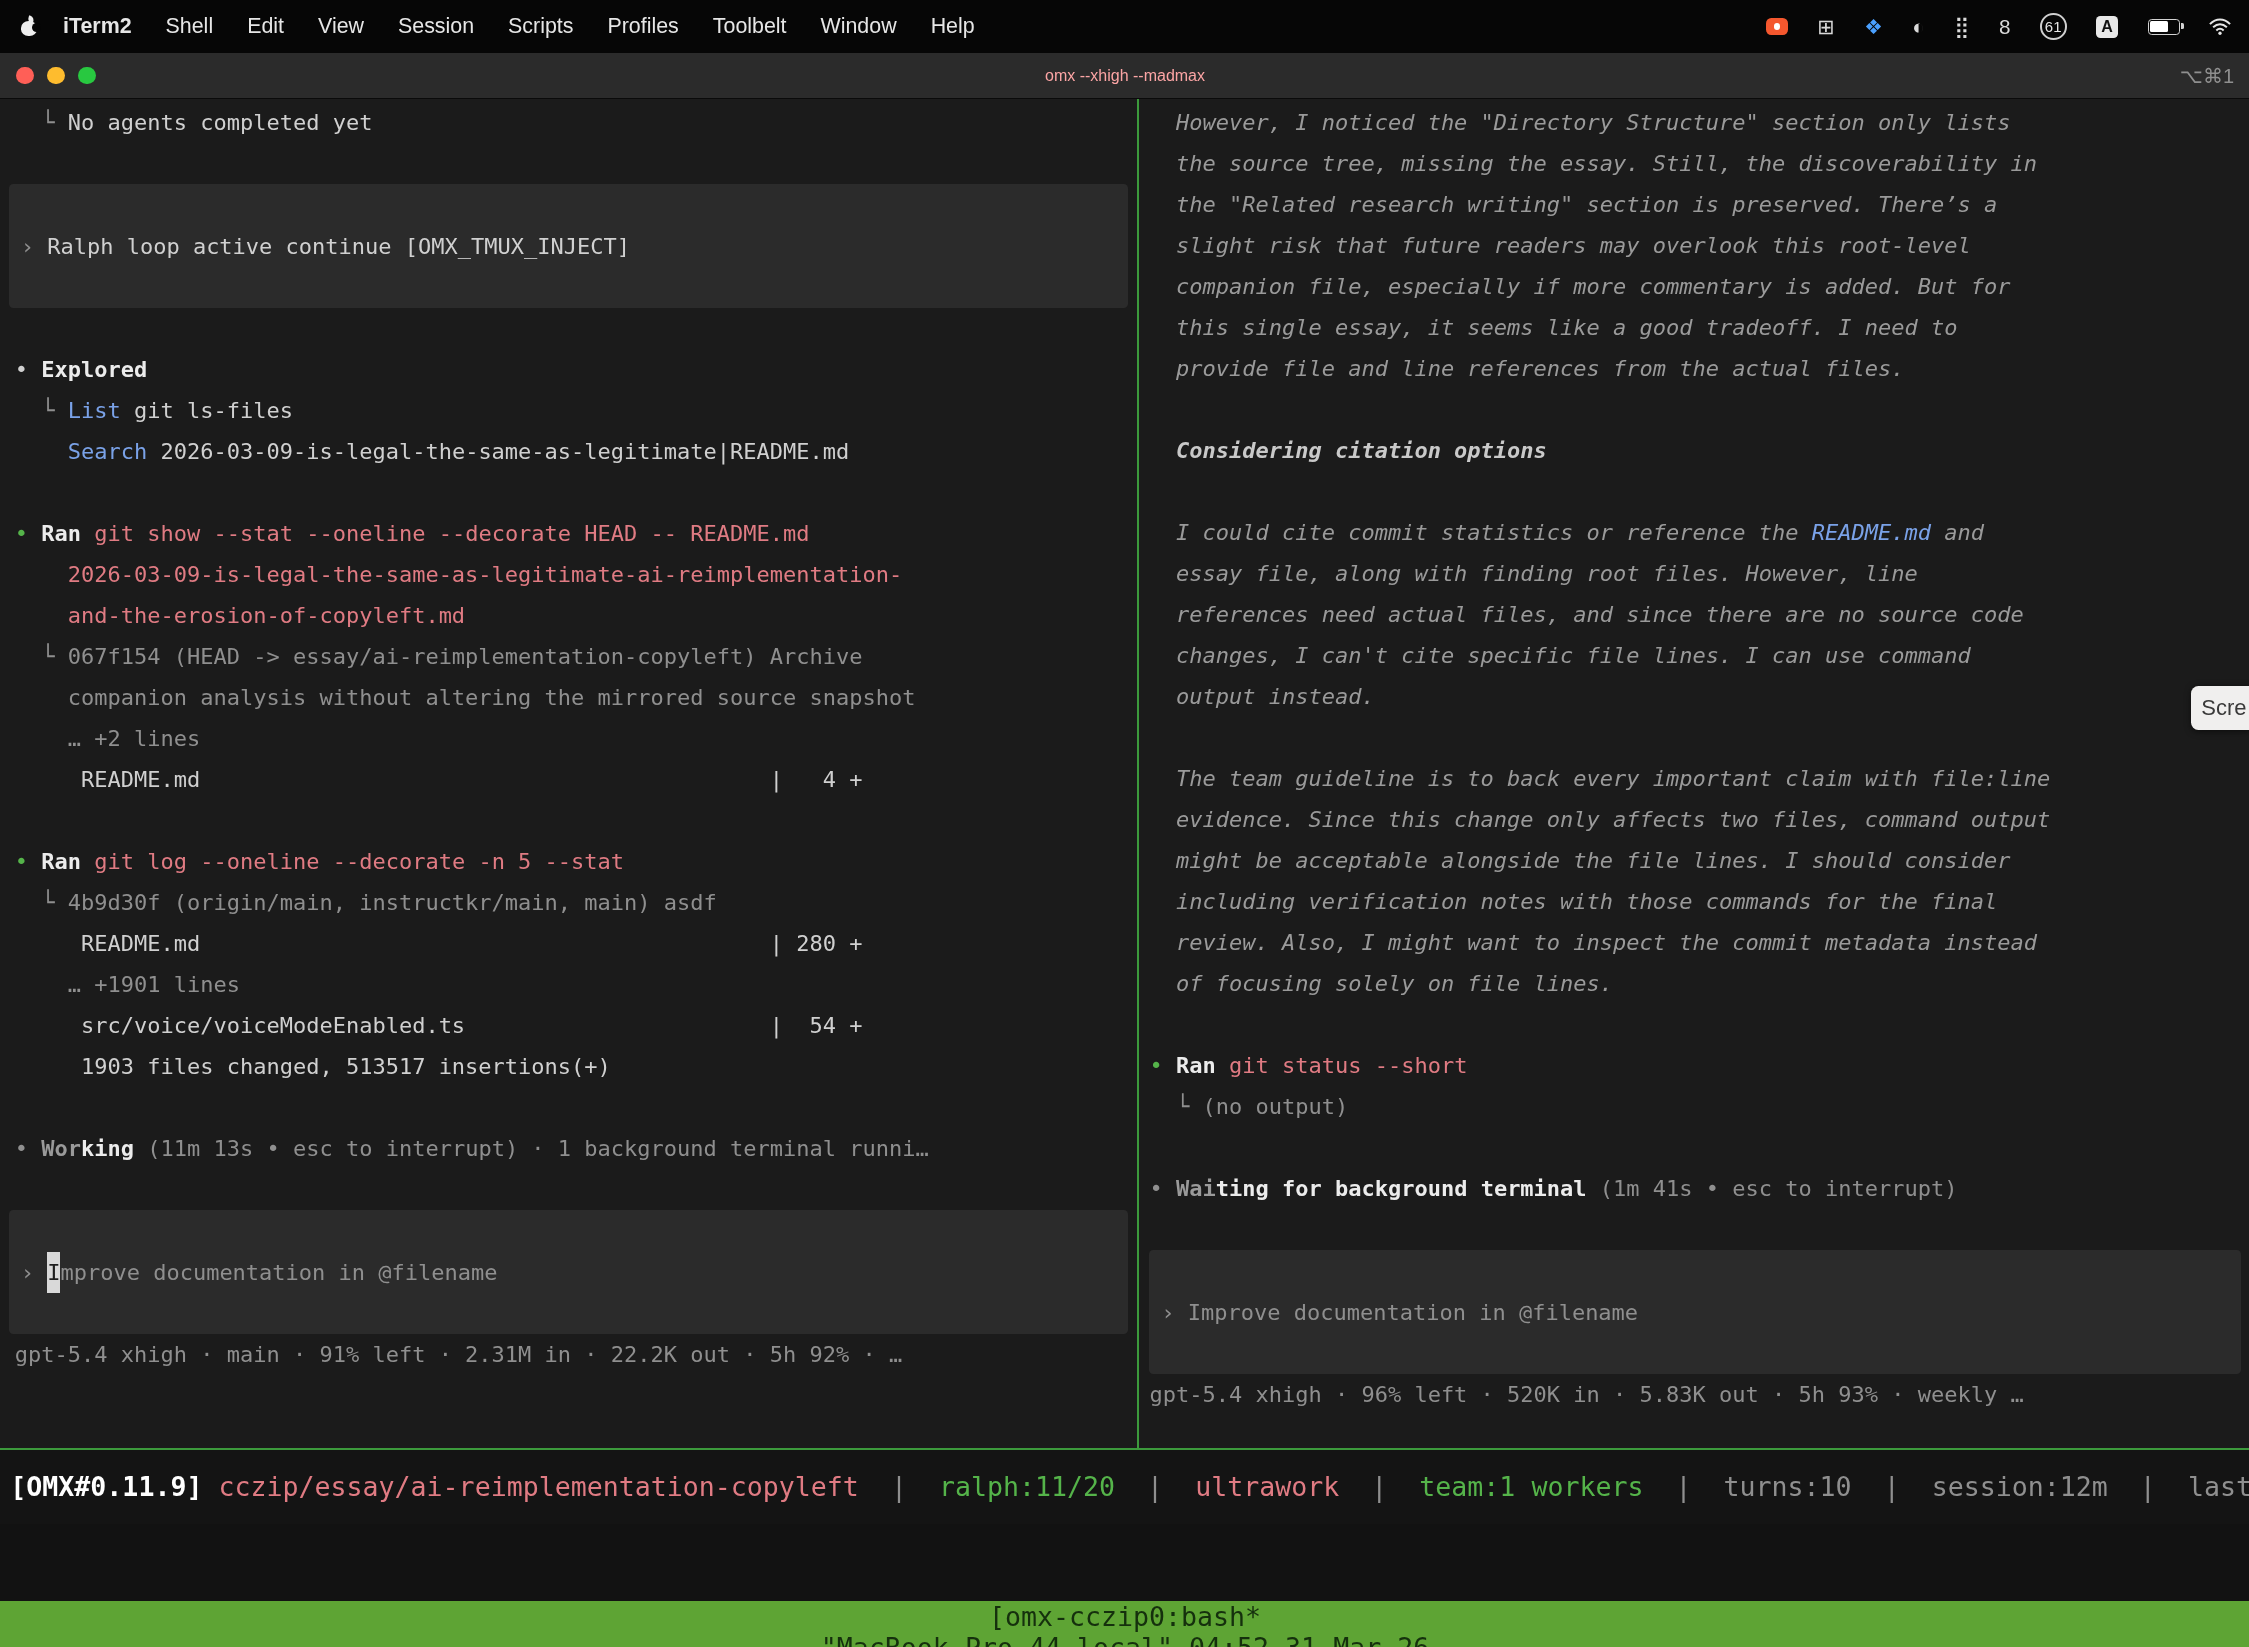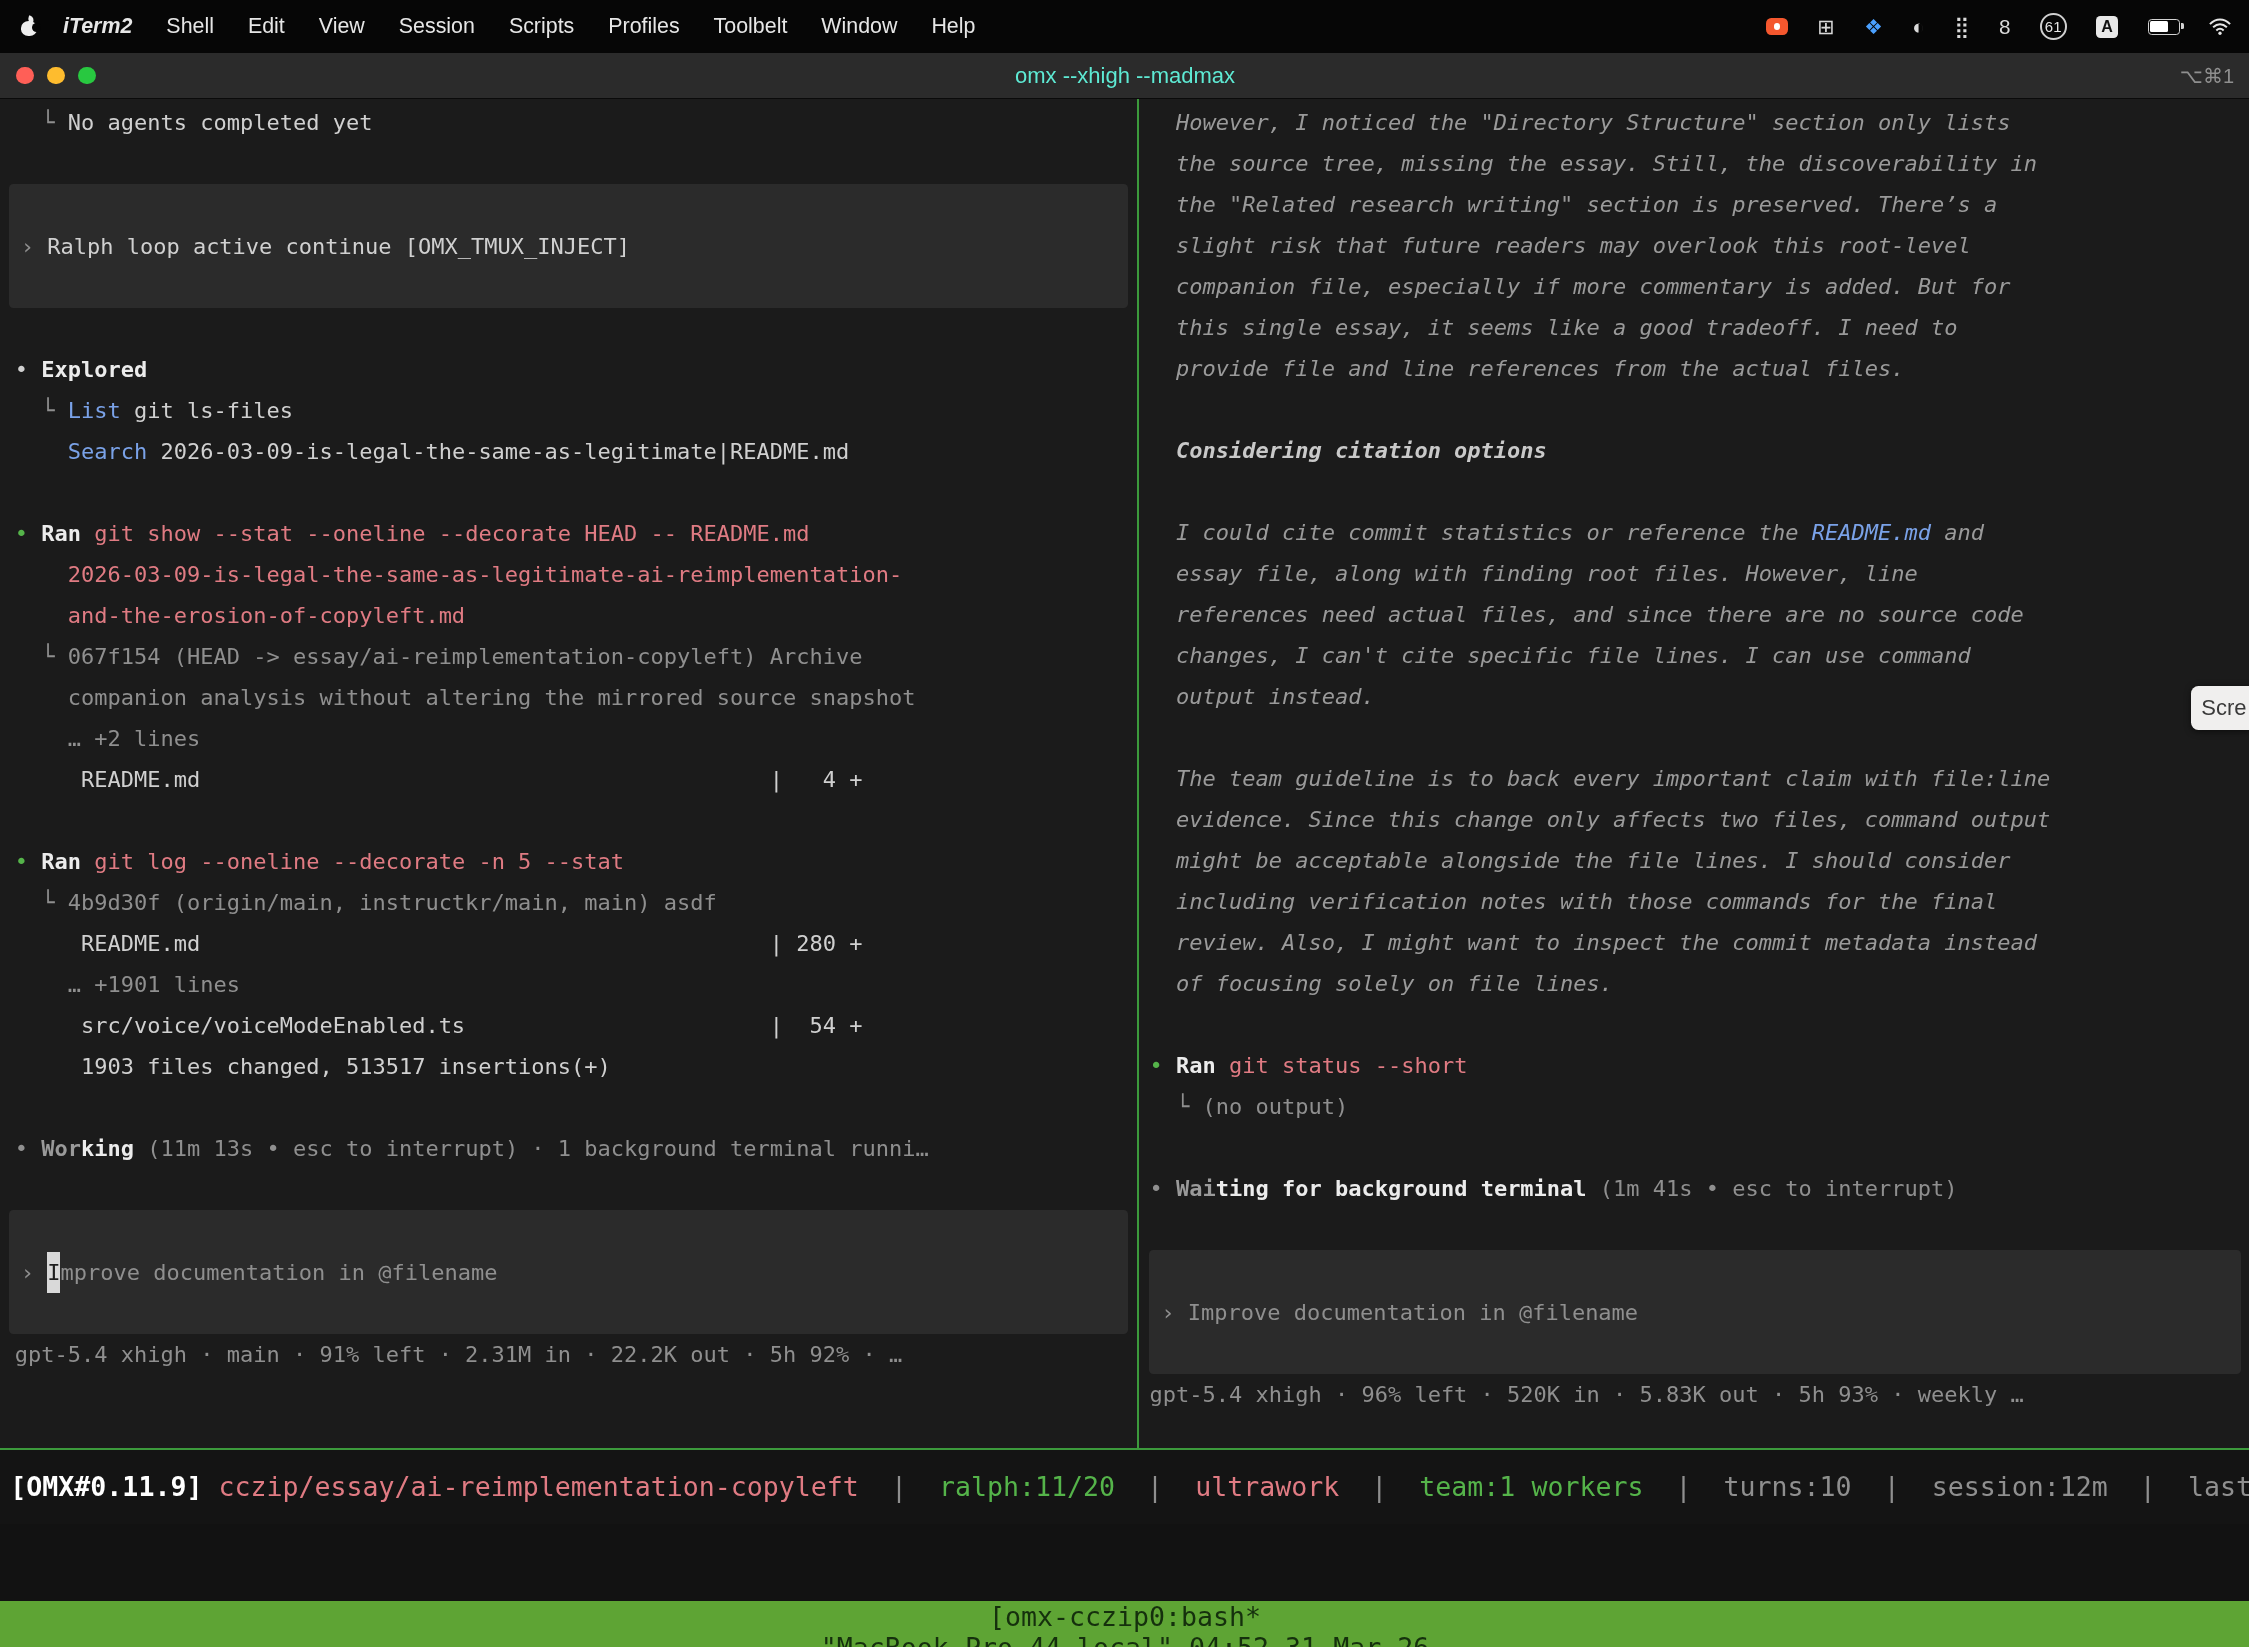"iTerm2" .menu-app { font-style: italic -> none }
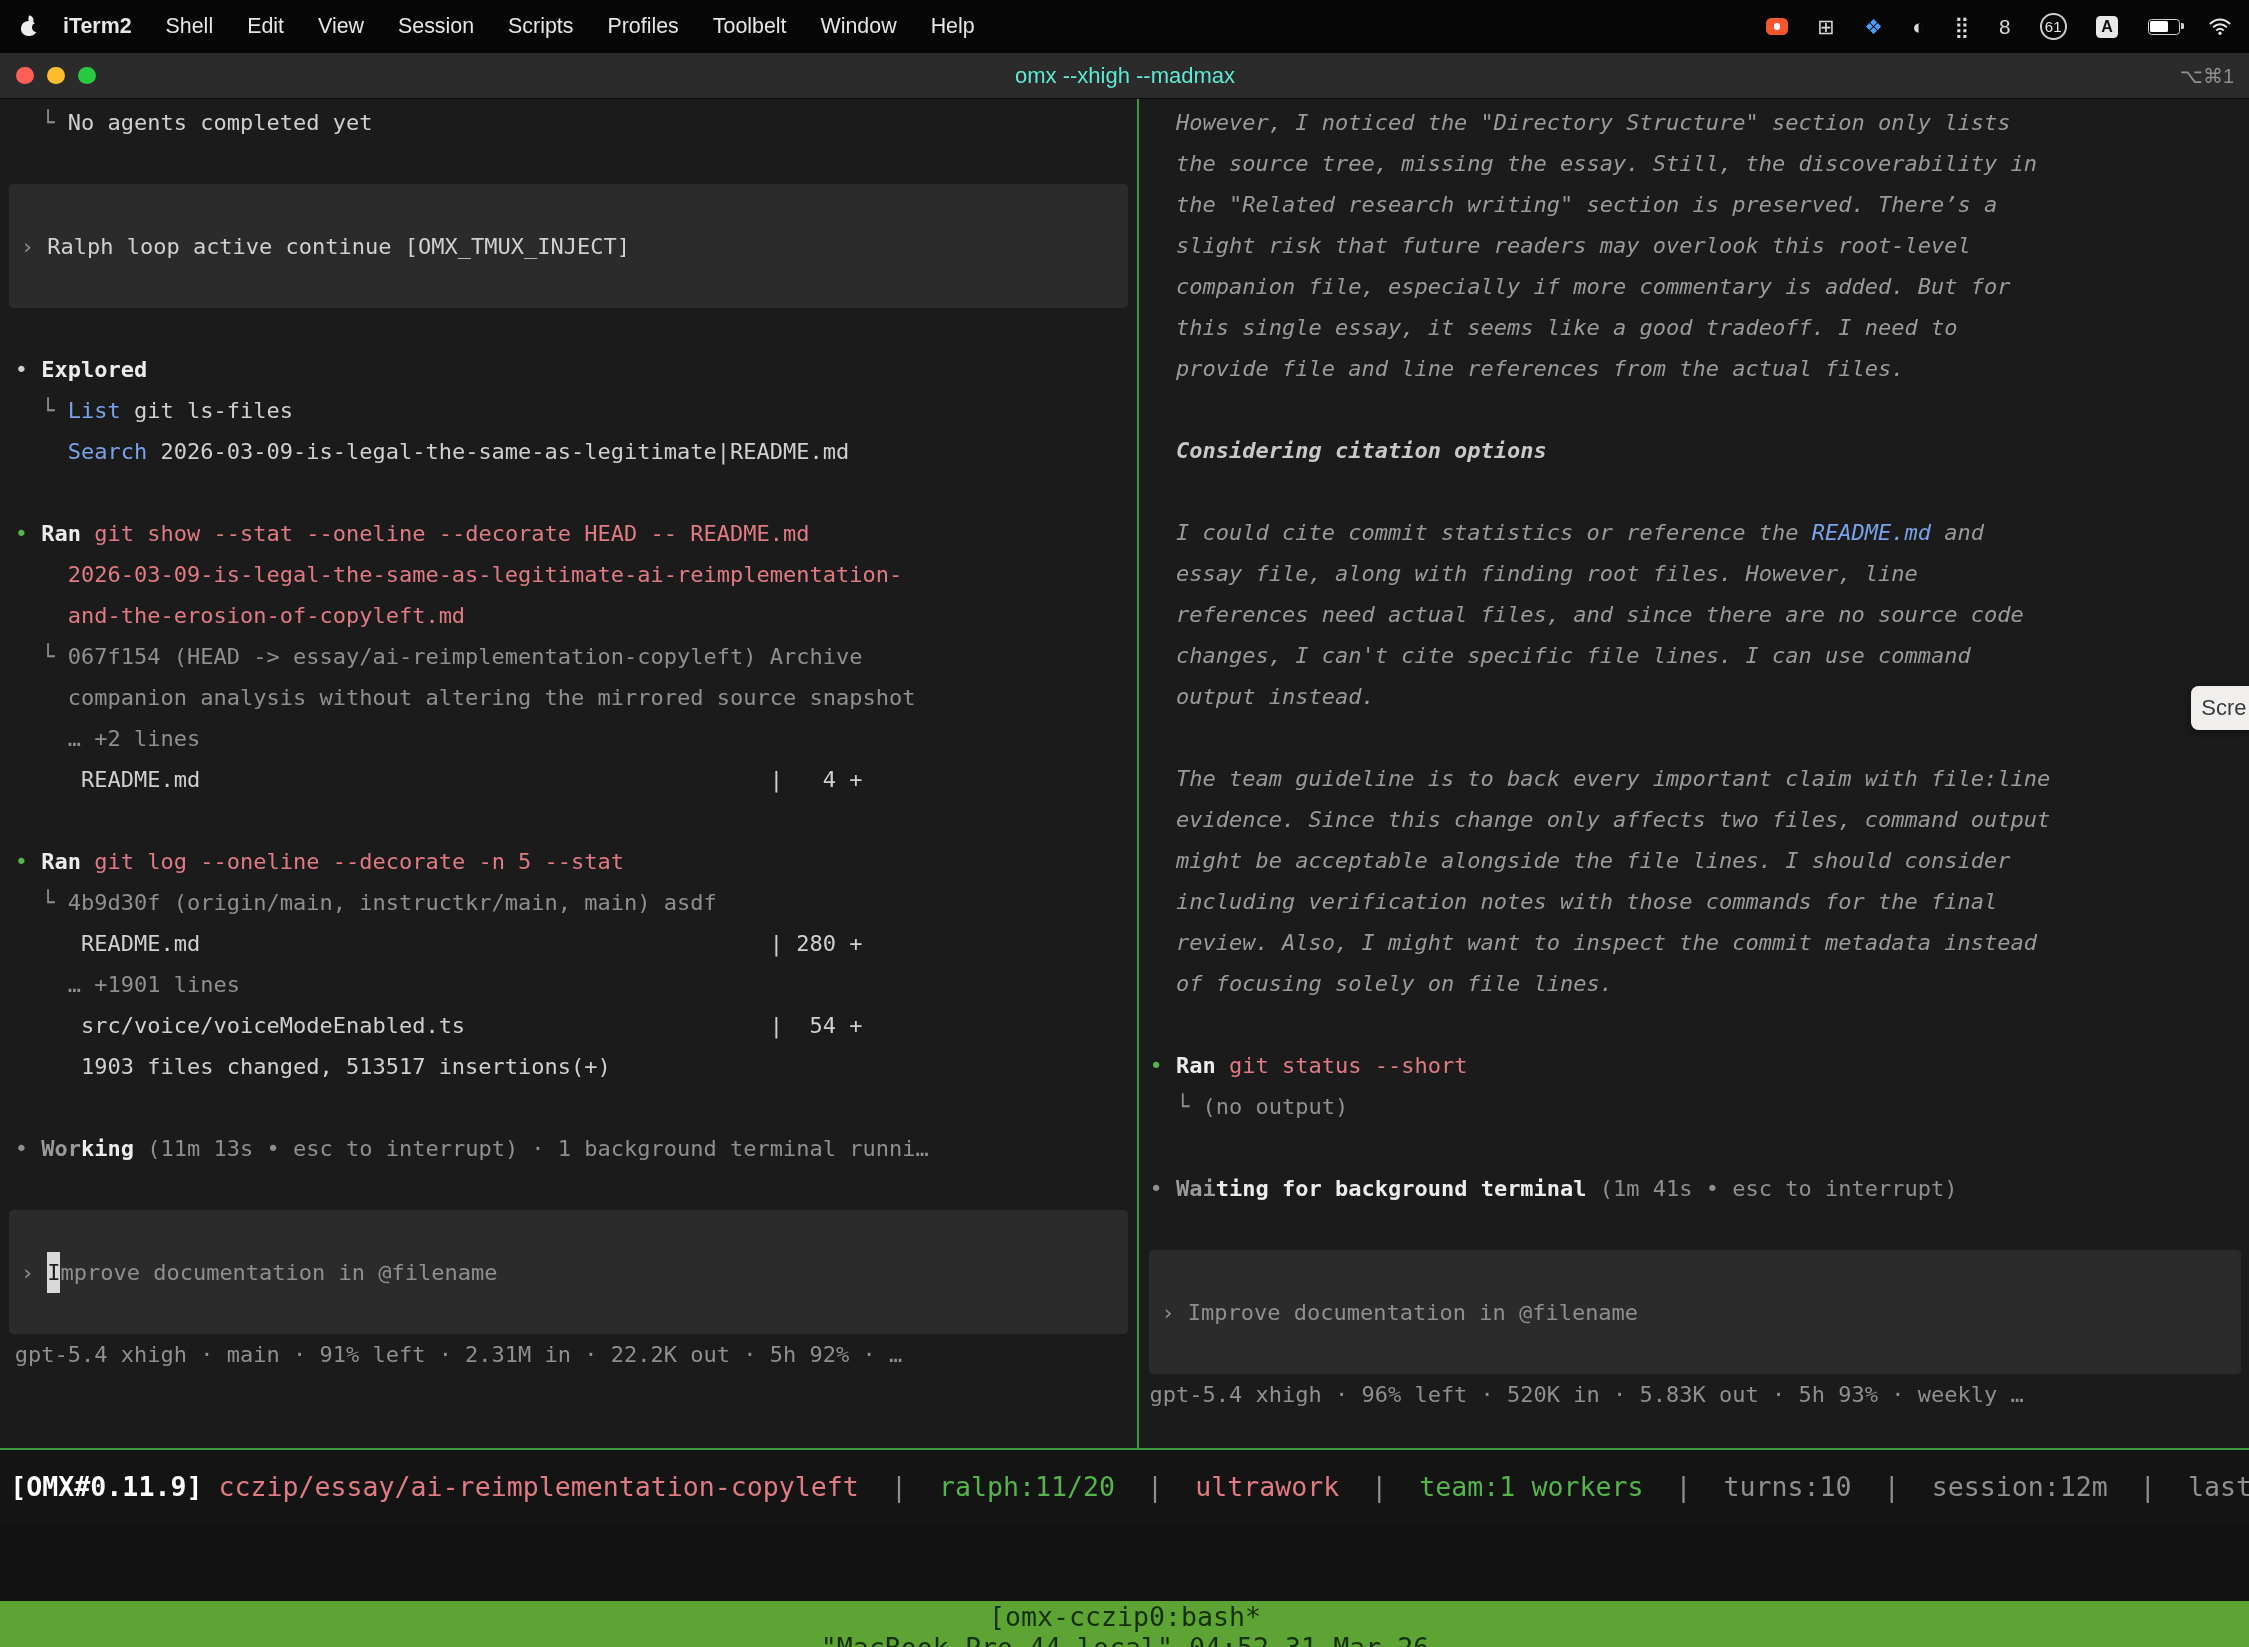"omx --xhigh --madmax" .win-title { color: #5eead4 -> #fca5a5; font-size: 22px -> 16px }
